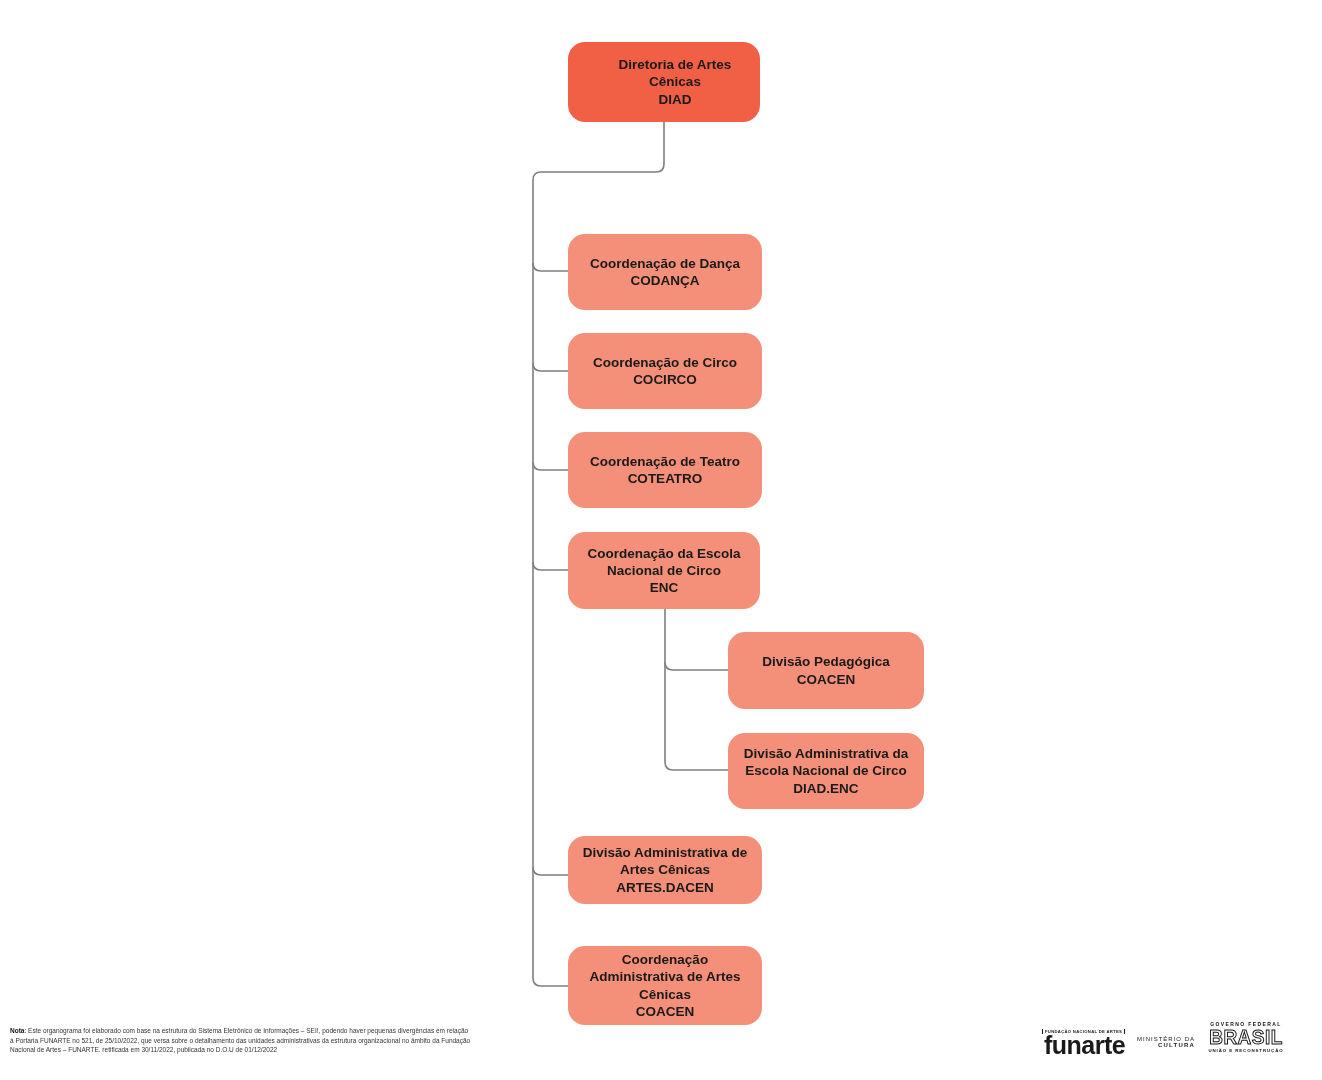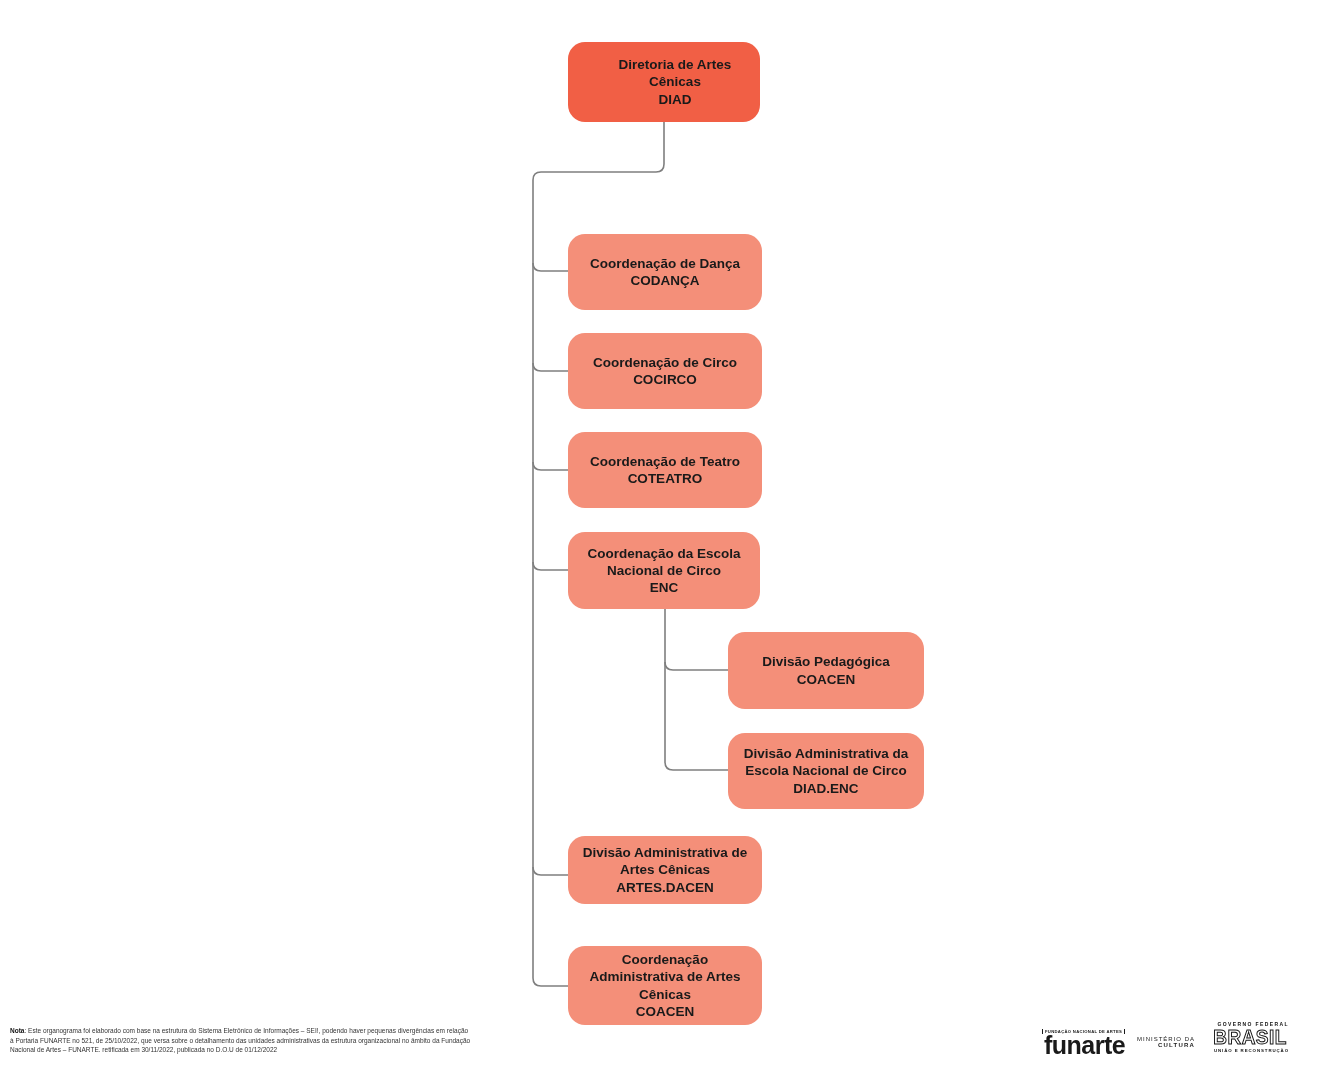"BRASIL" .logo-governo { text-align: right -> center }
